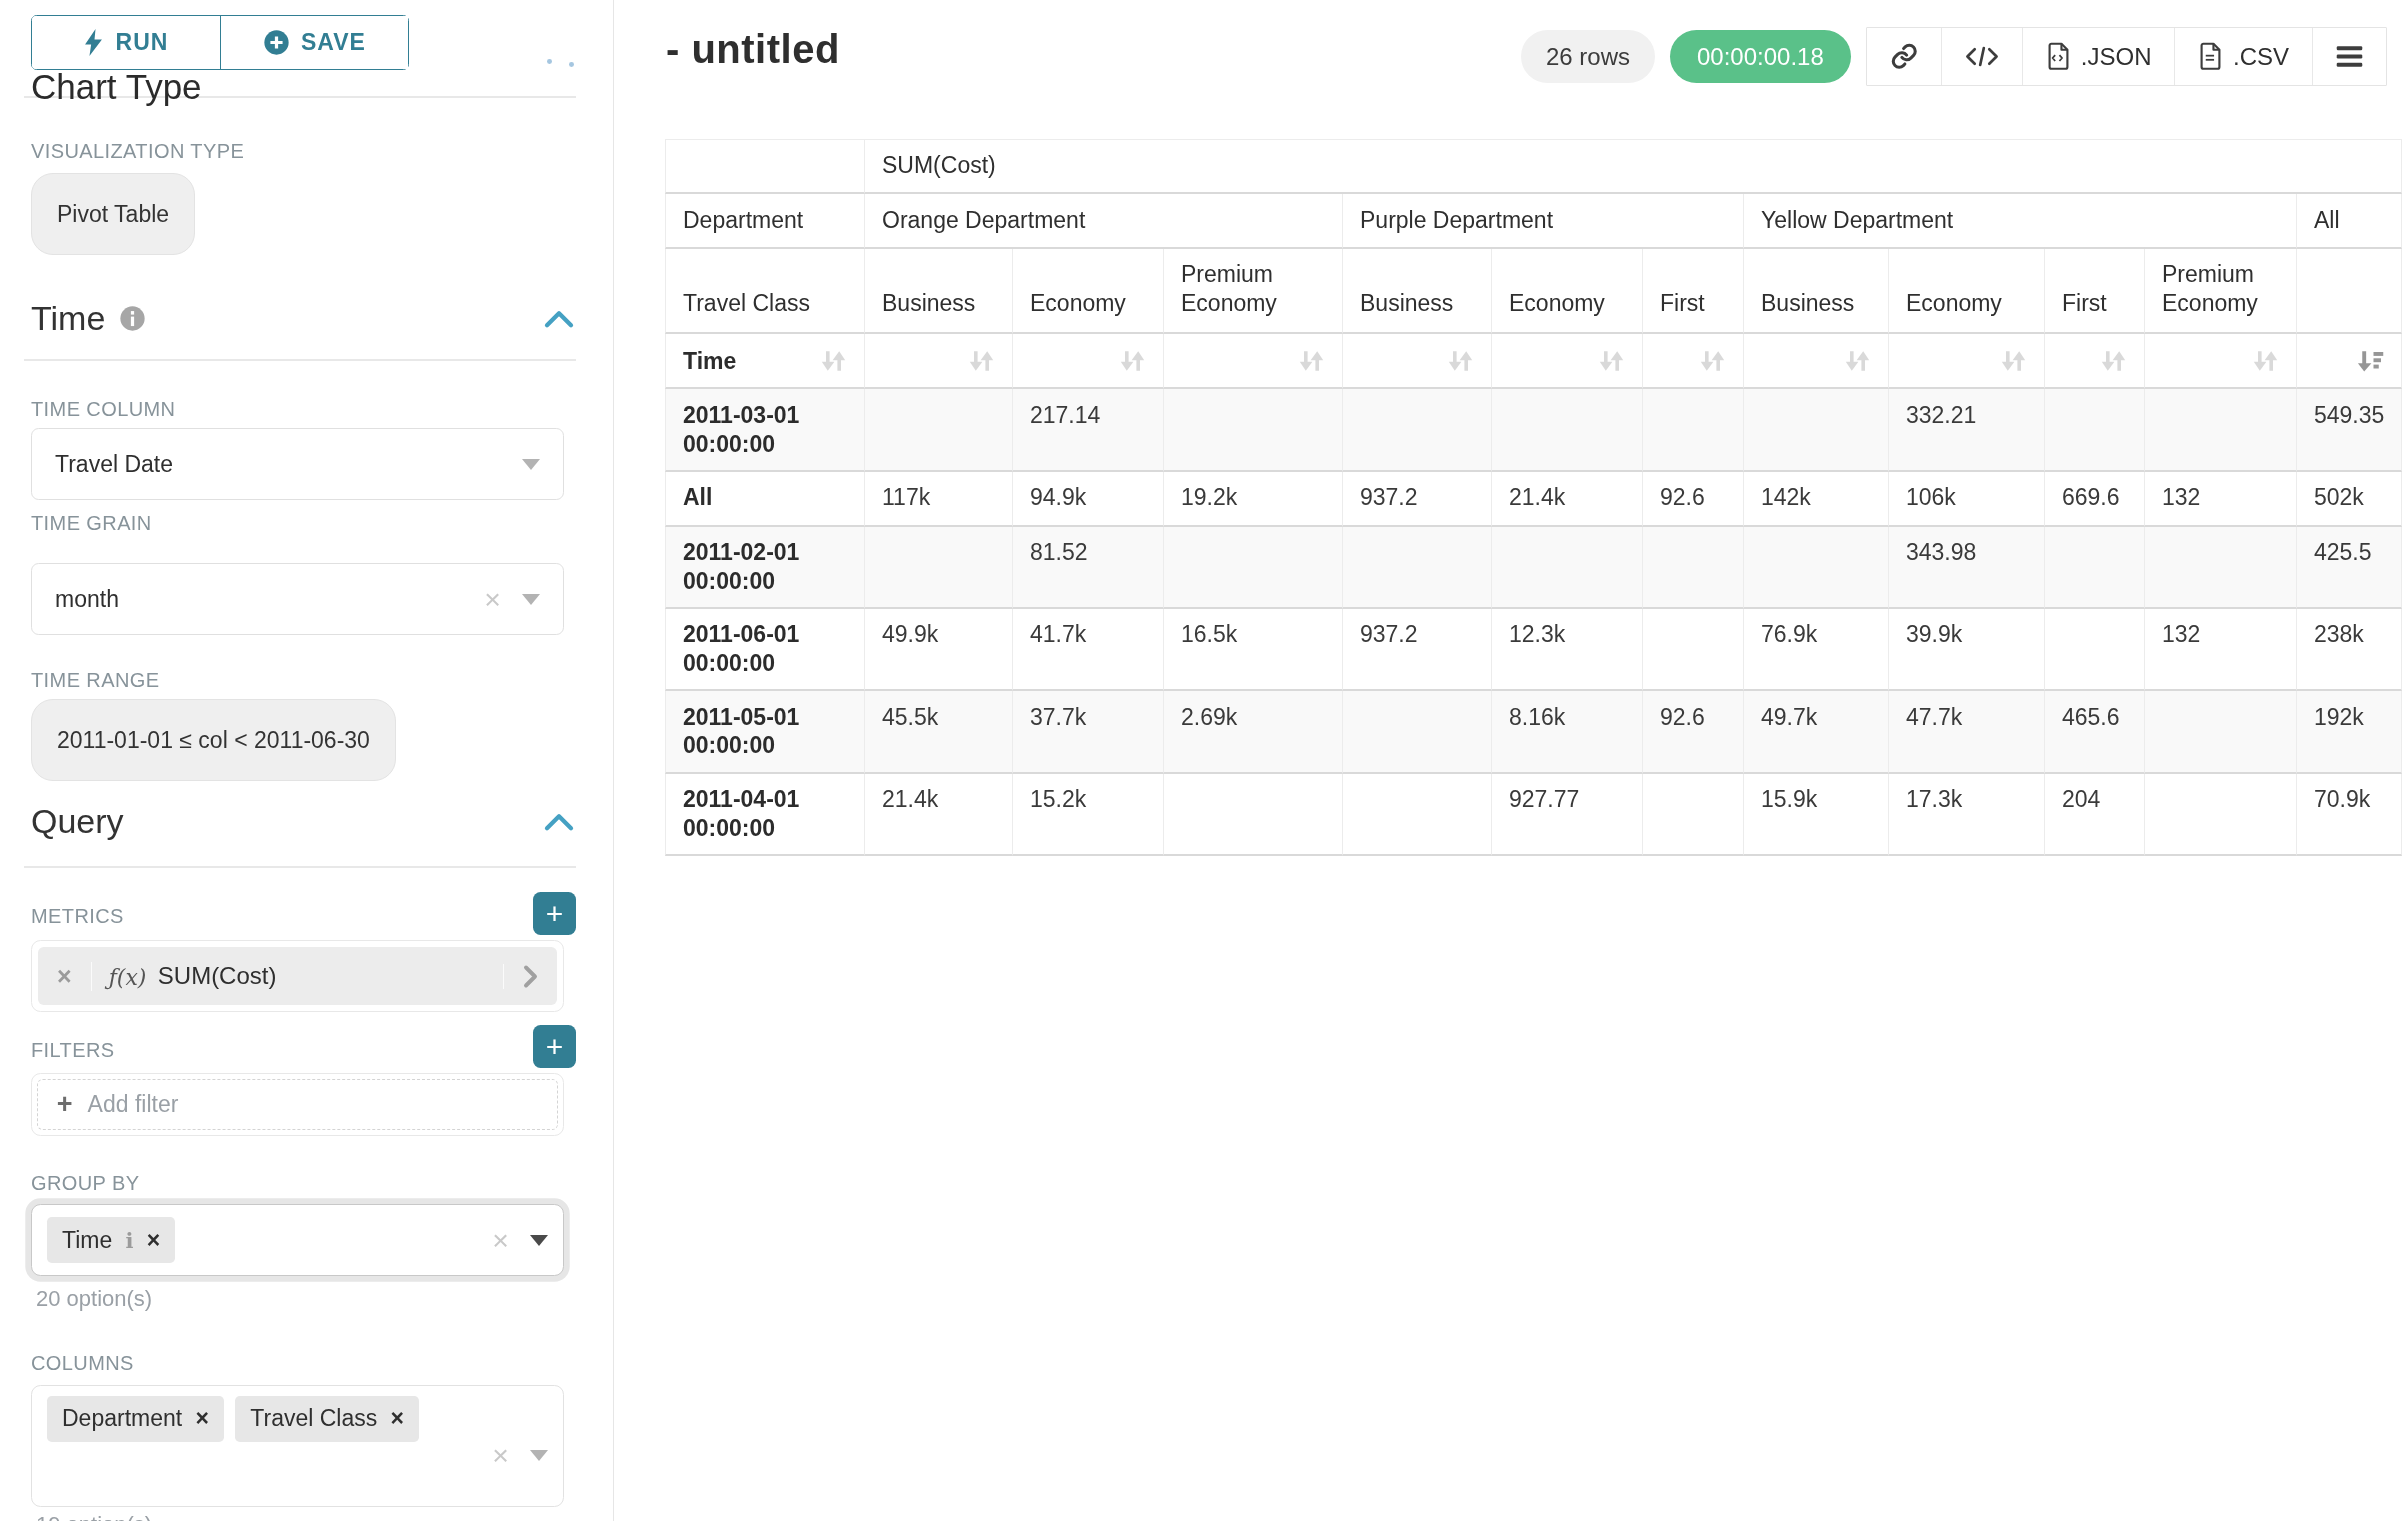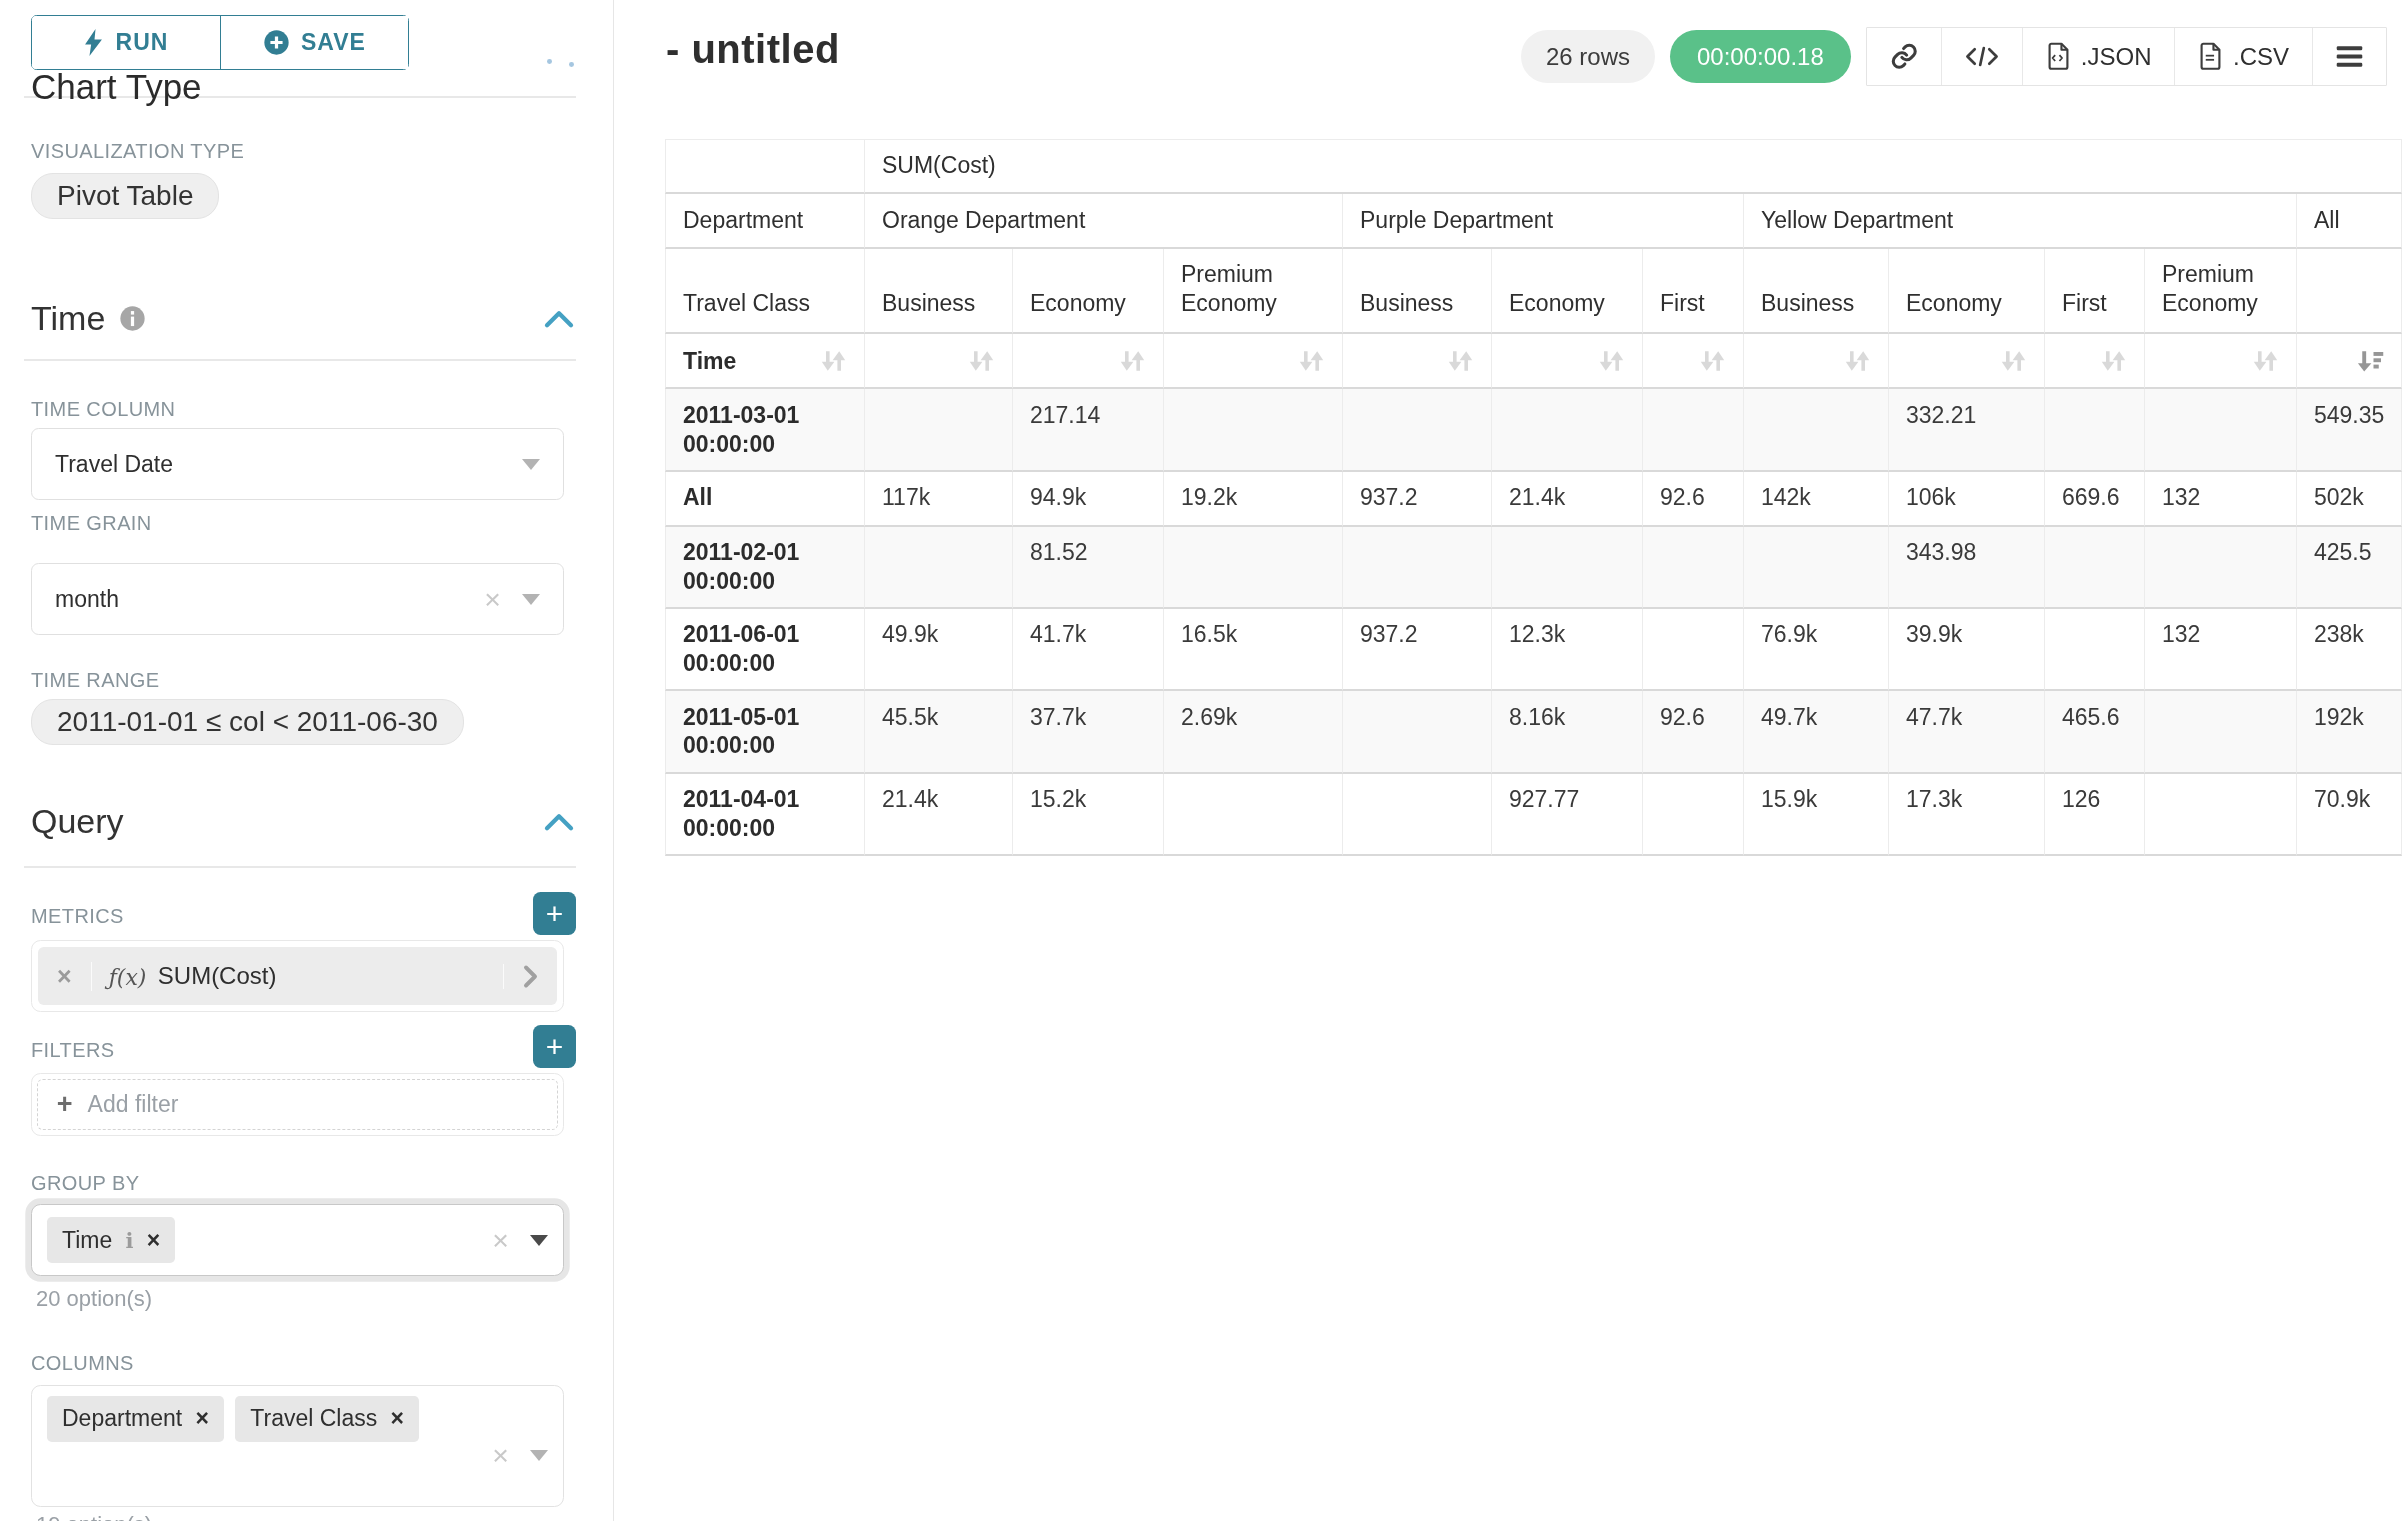"Pivot Table" .pill { font-size: 28px -> 23px; padding: 0 25px -> 18px 25px }
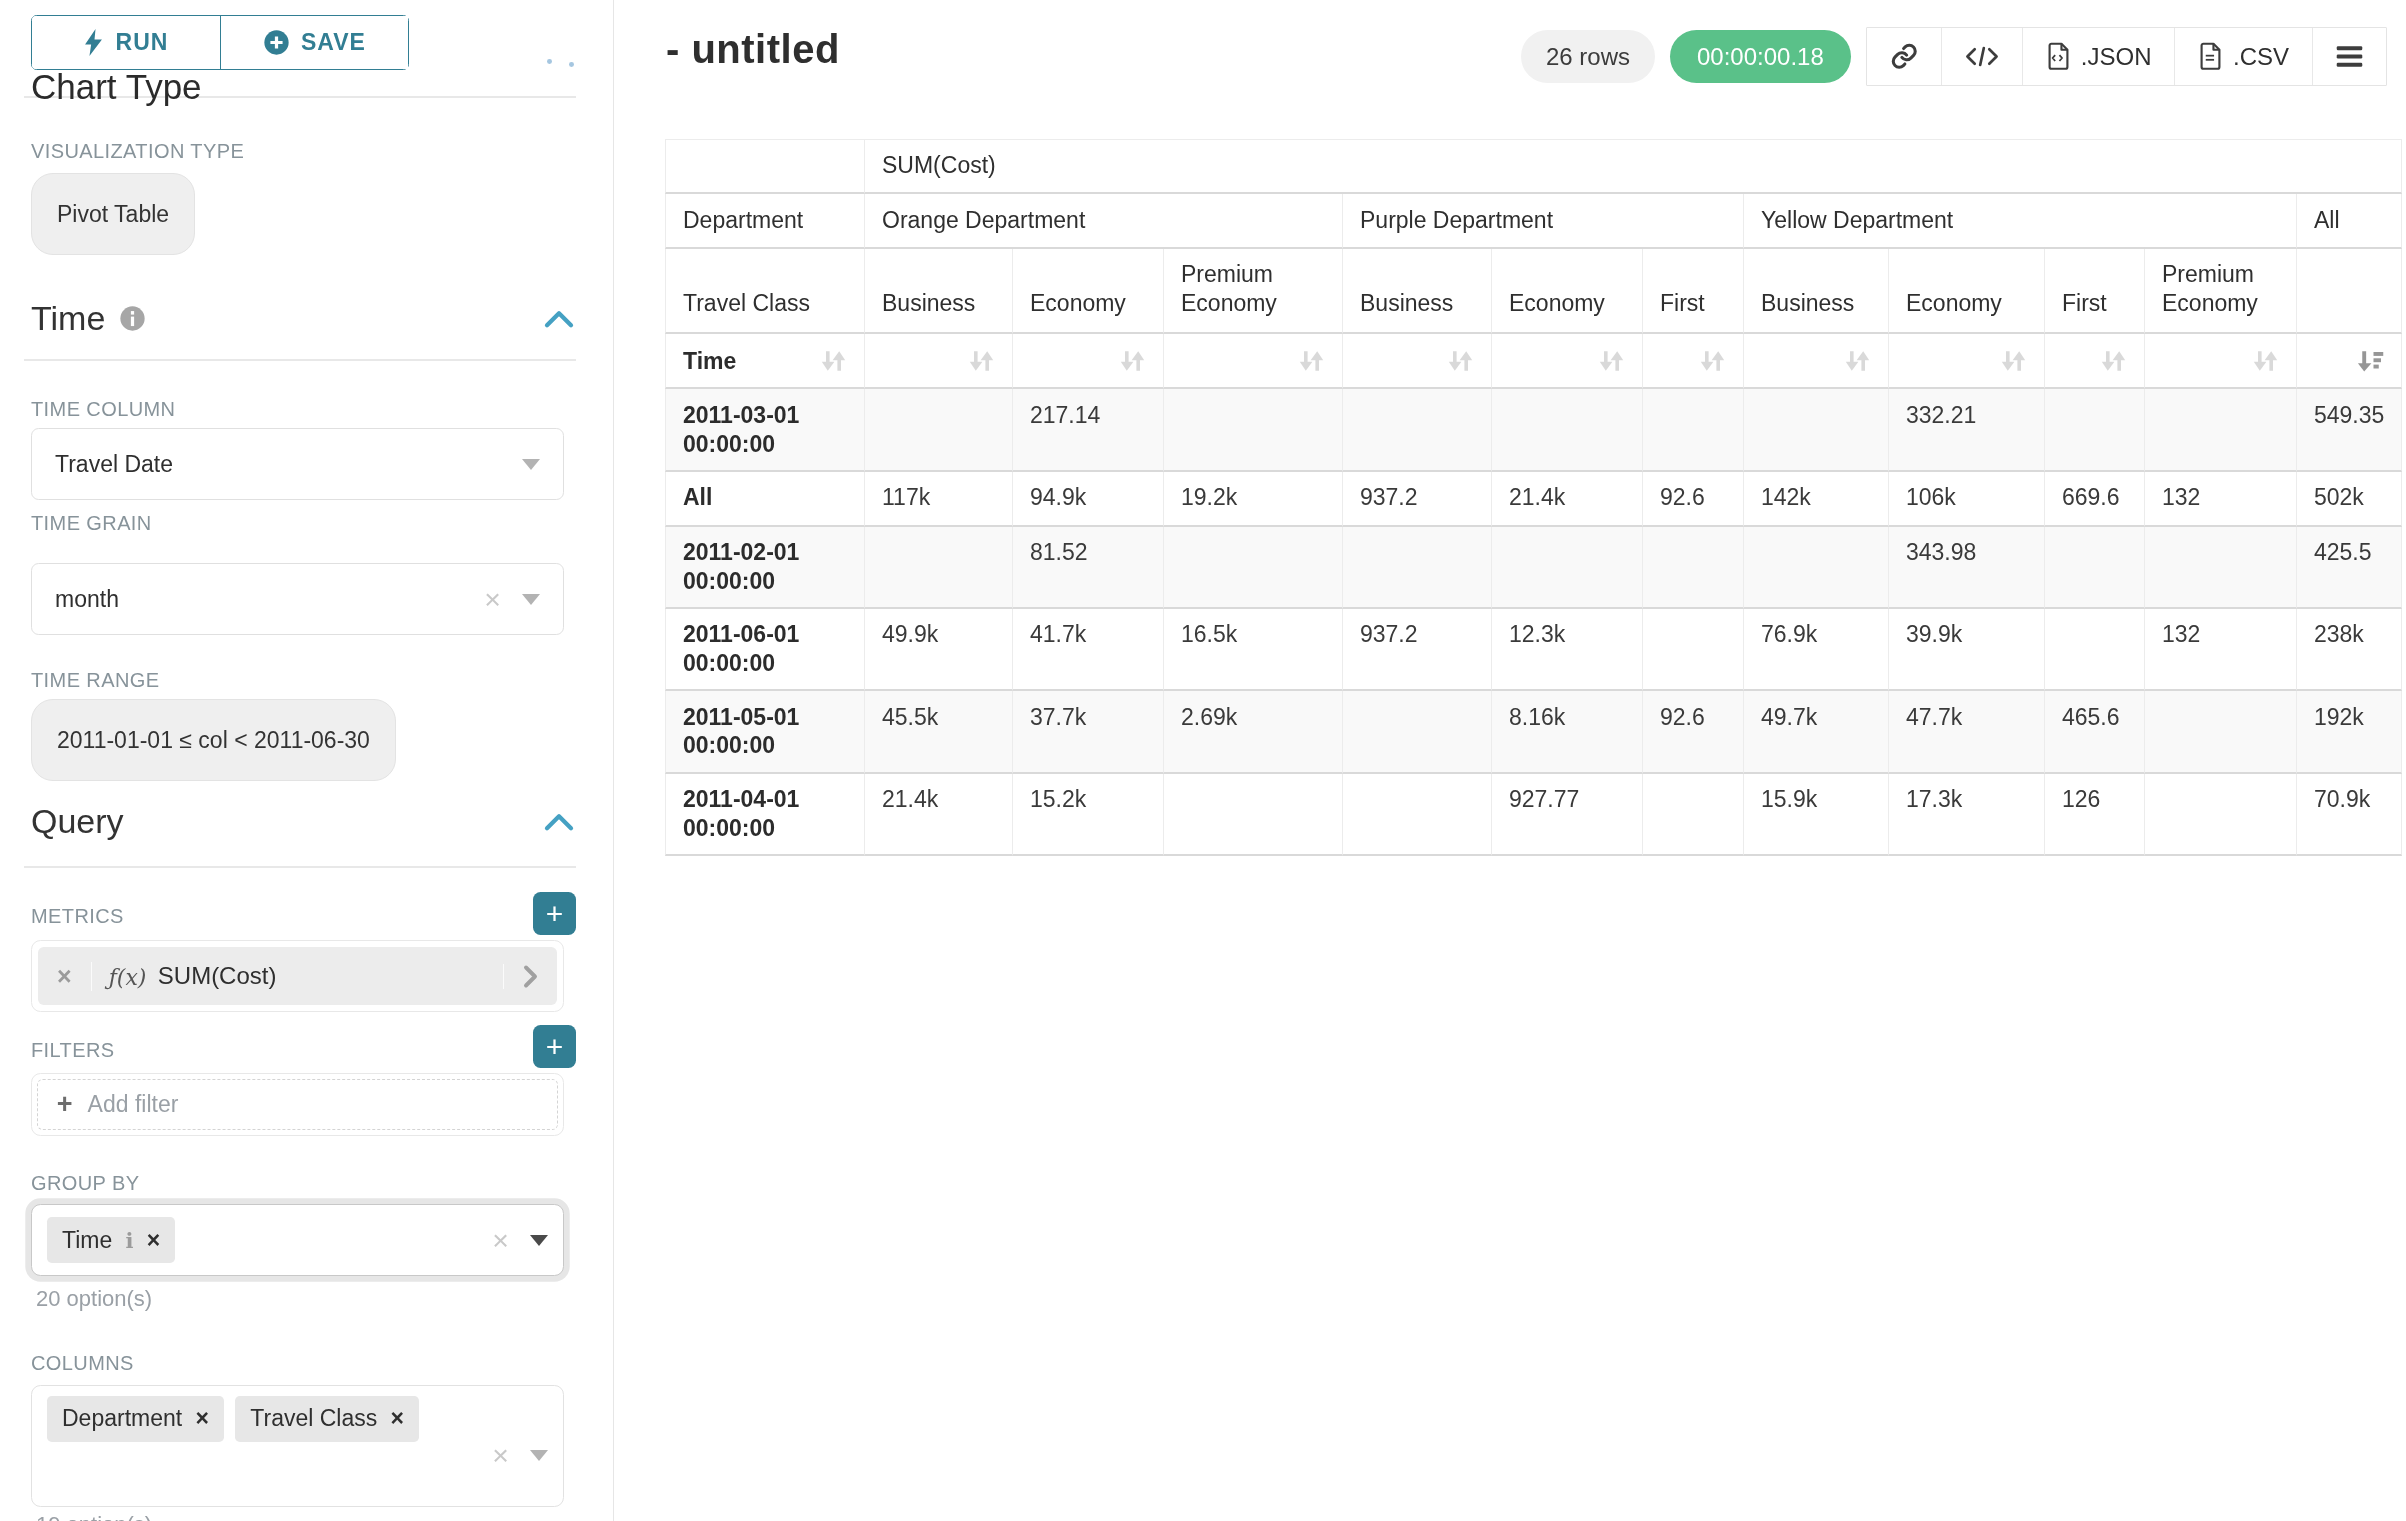"126" td { text: 126 -> 204 }
